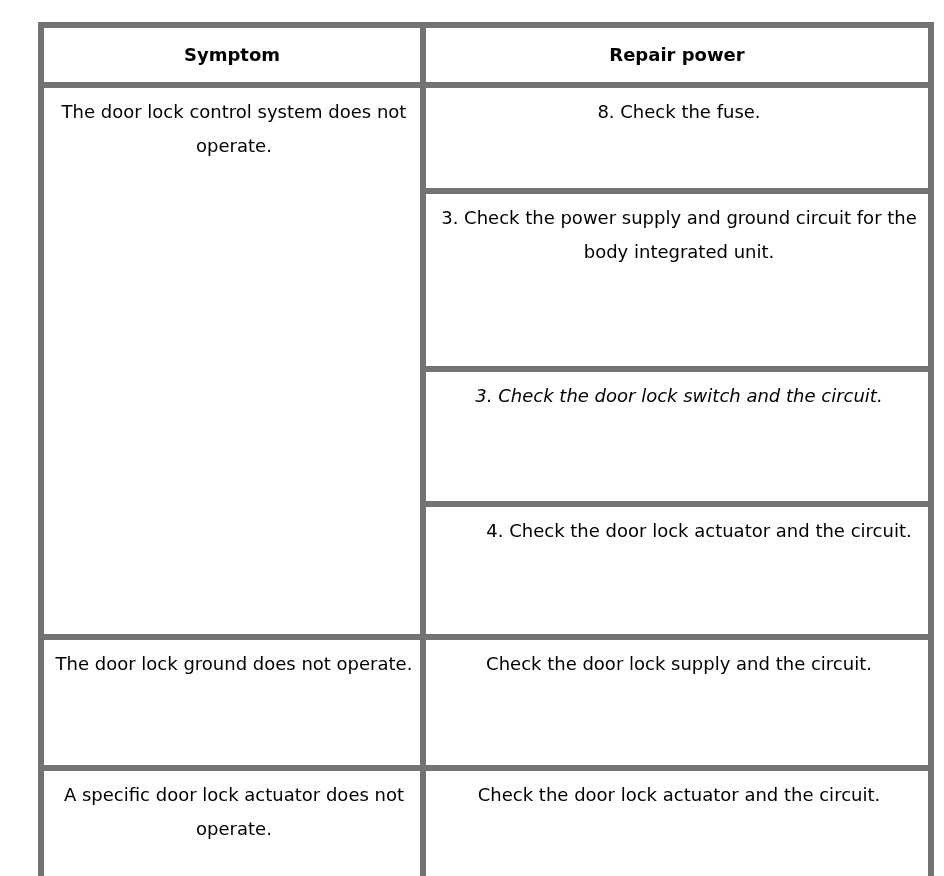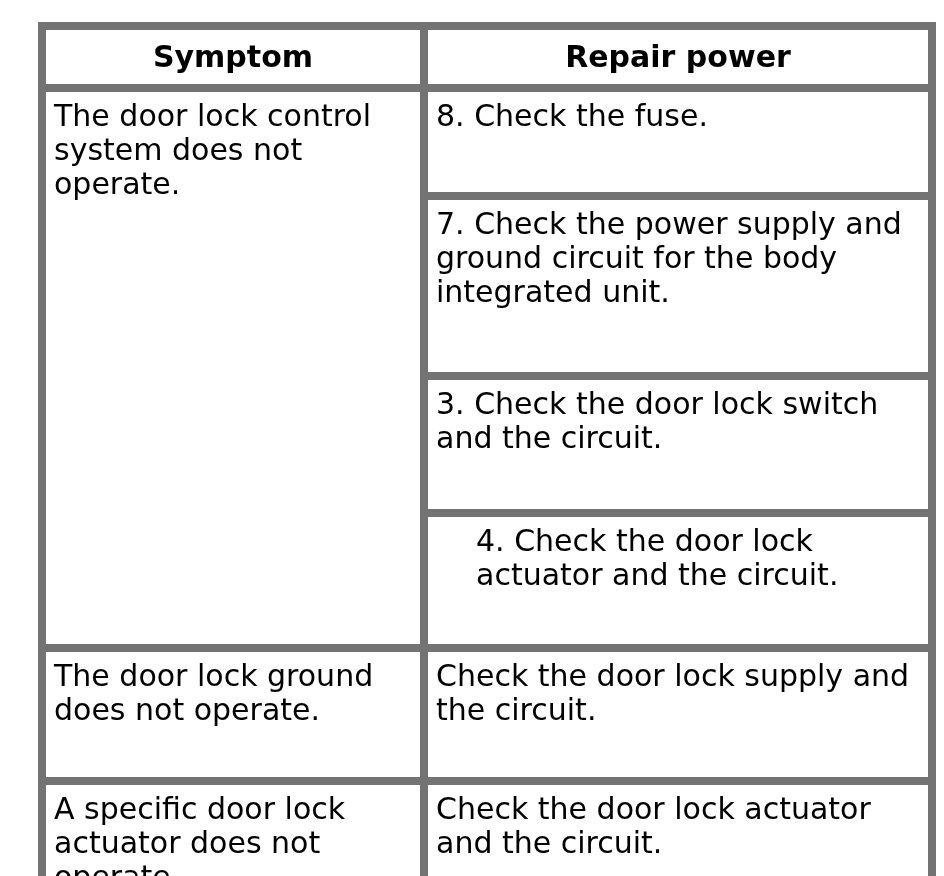"Symptom" table.symptom-table th, table.symptom-table td { border: 8px solid #737373 -> 6px solid #737373; font-size: 30px -> 18px }
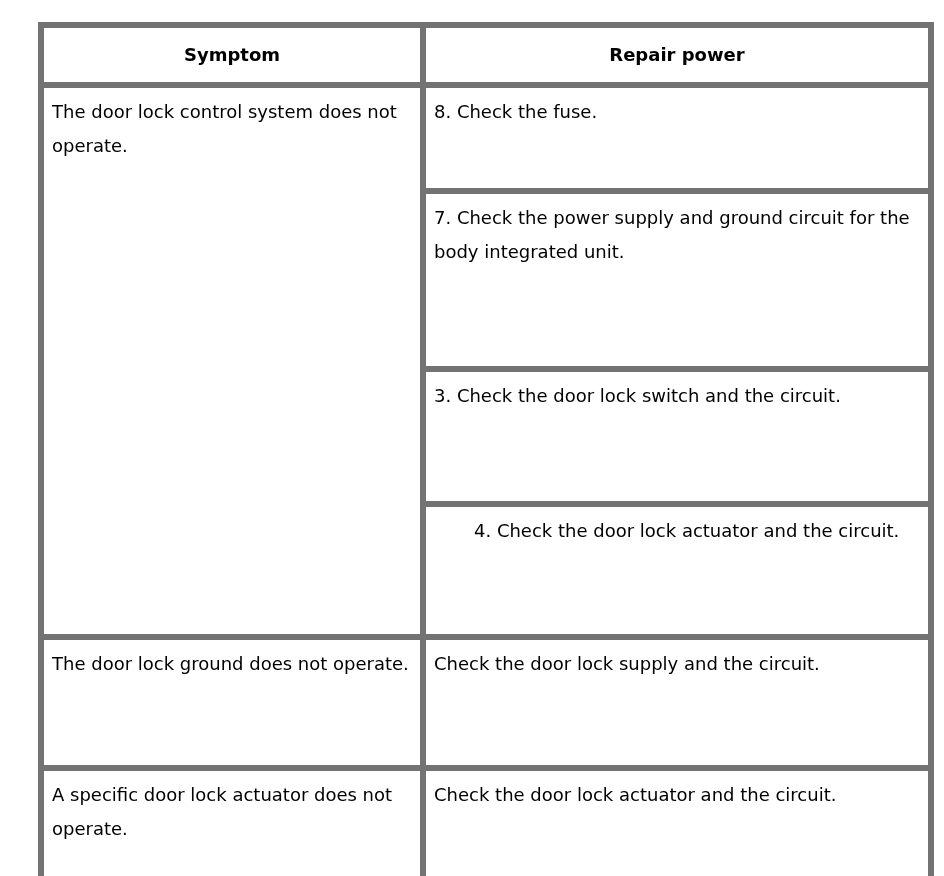"The door lock control system" table.symptom-table td { text-align: left -> center }
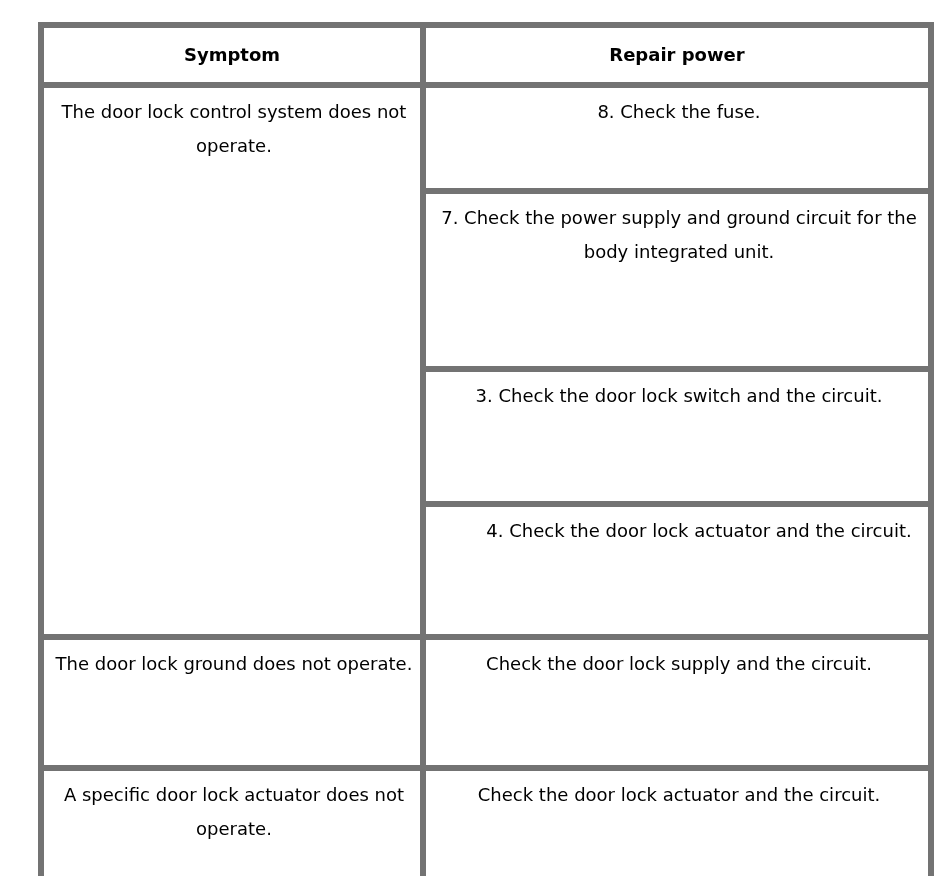"7. Check the power supply" td { text: 7 -> 3 }
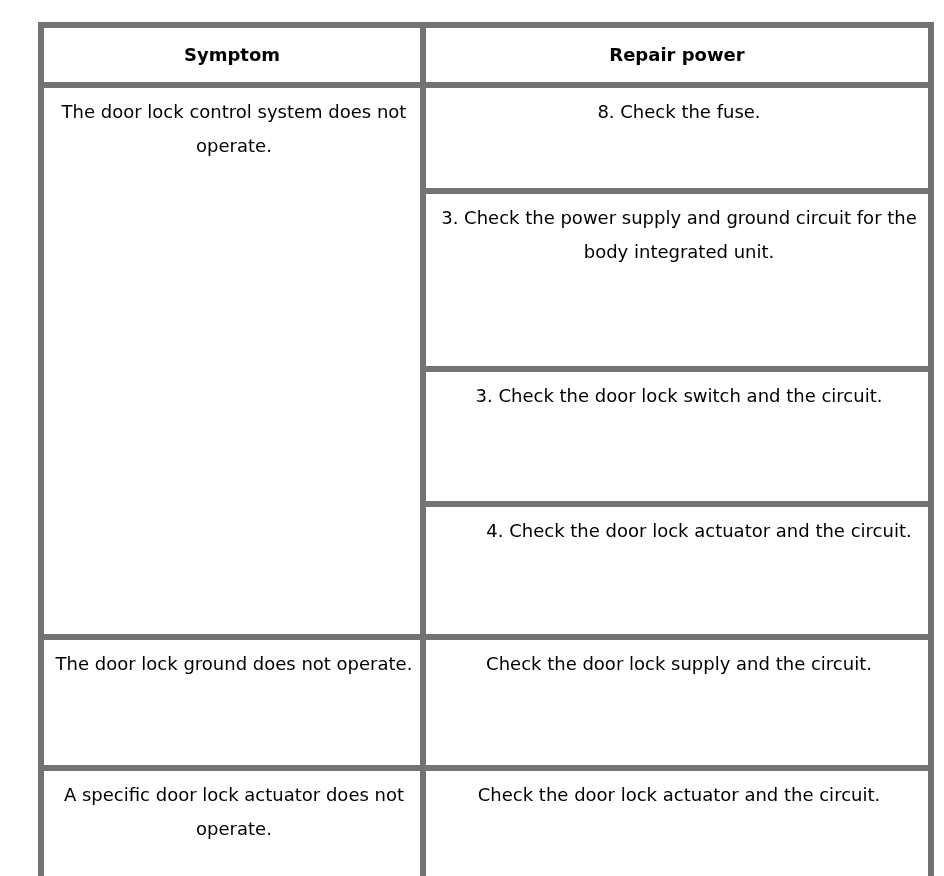"3. Check the door lock" tr.r-sub3 td { font-style: none -> italic }
